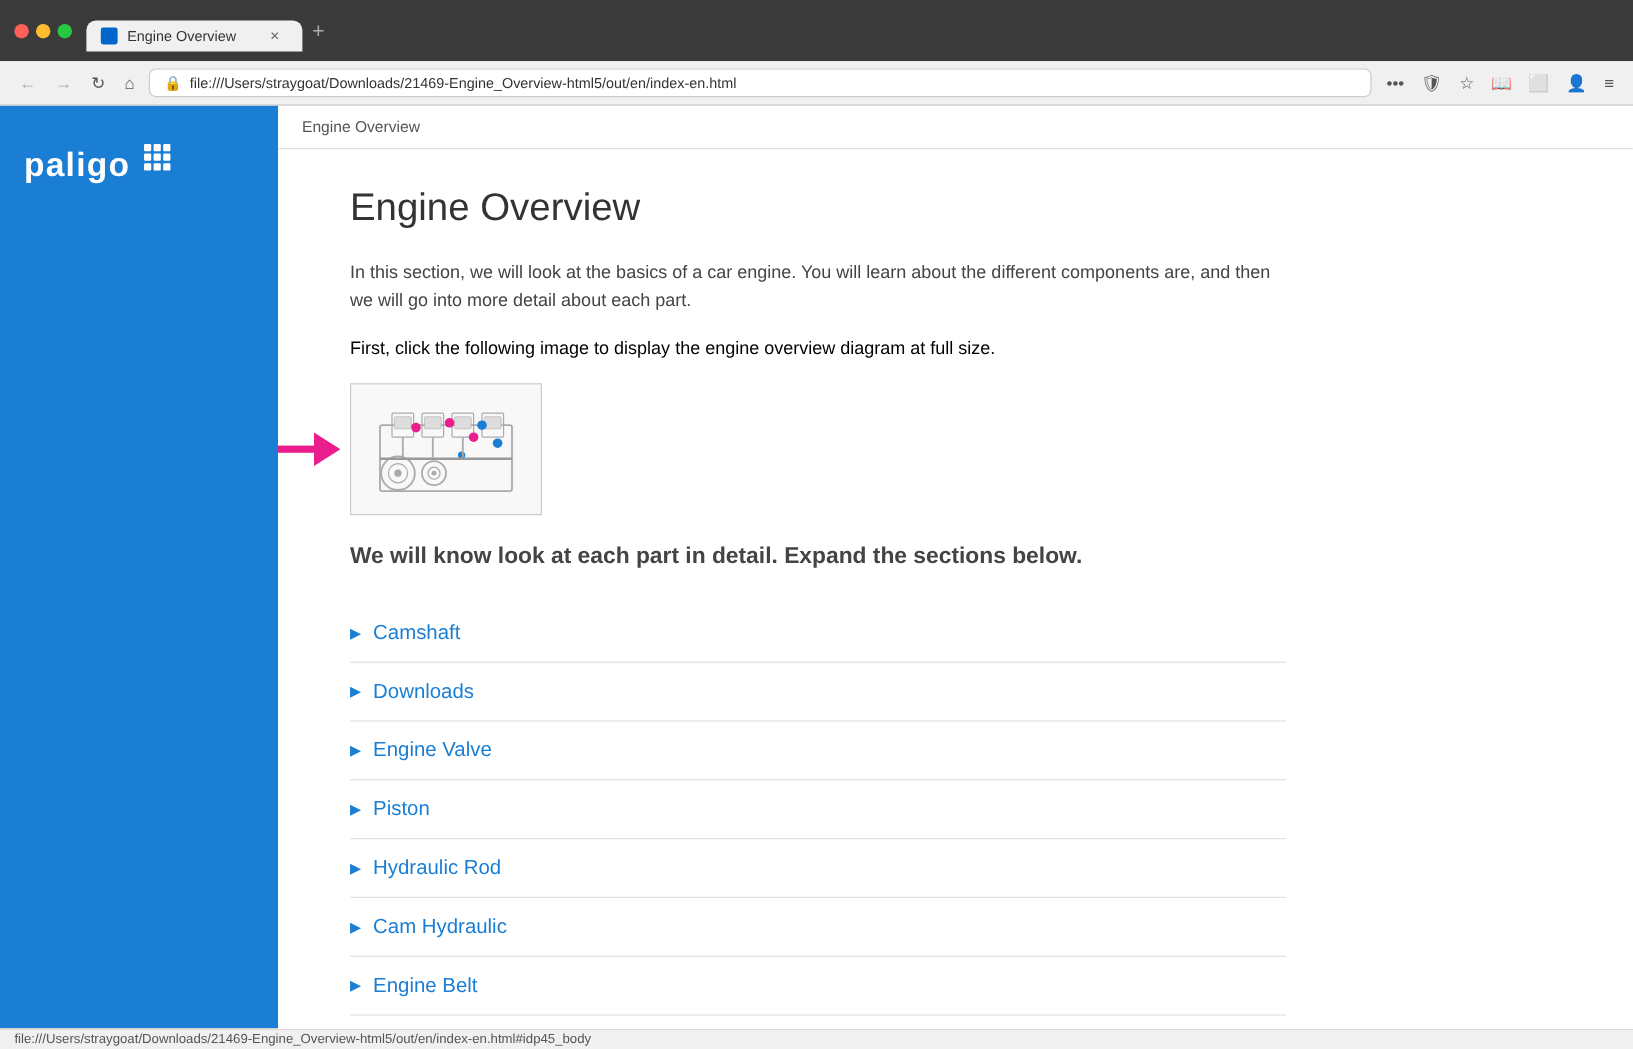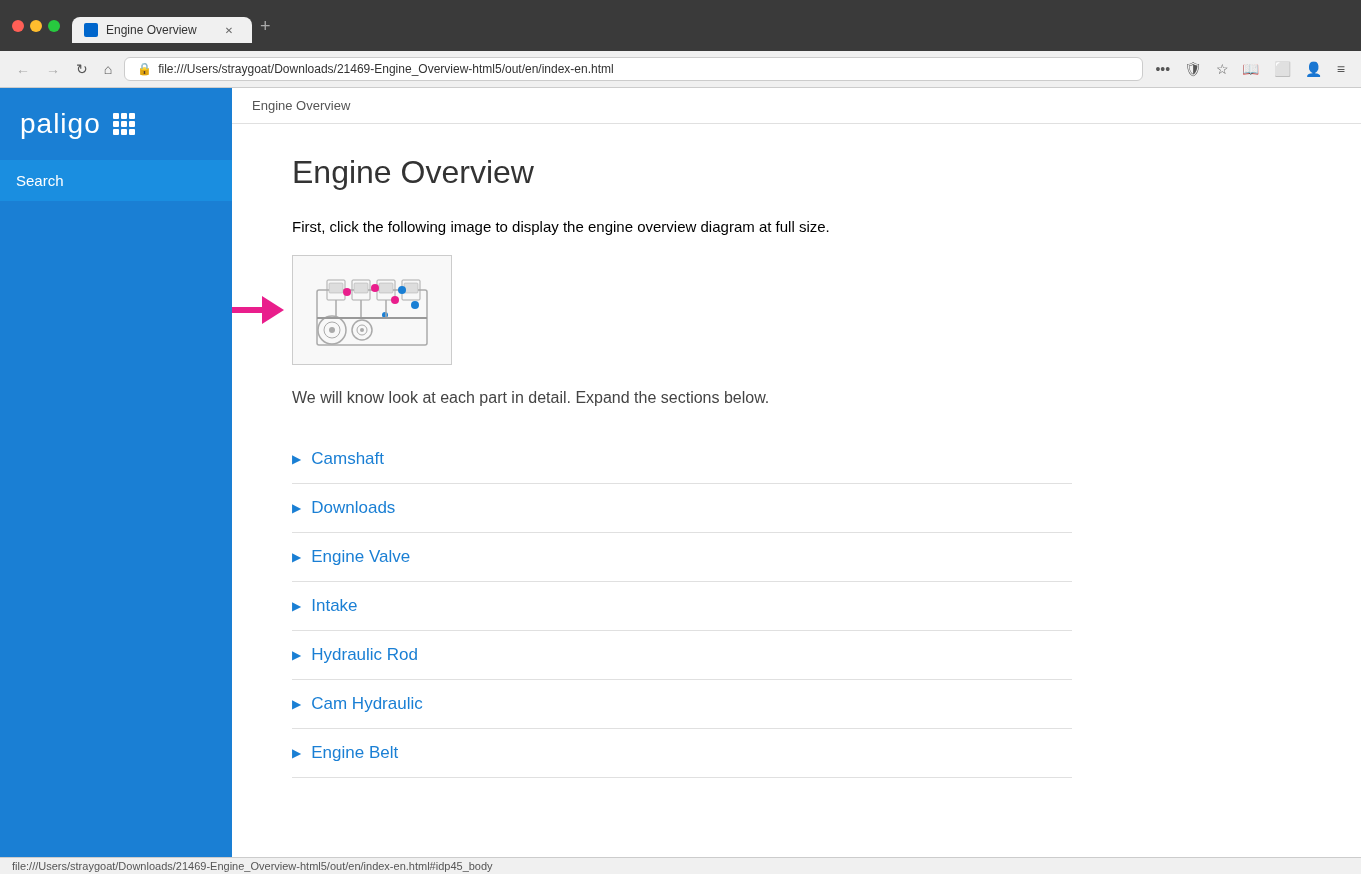"paligo" .paligo-text { font-weight: 400 -> 700; margin-top: none -> 14px }
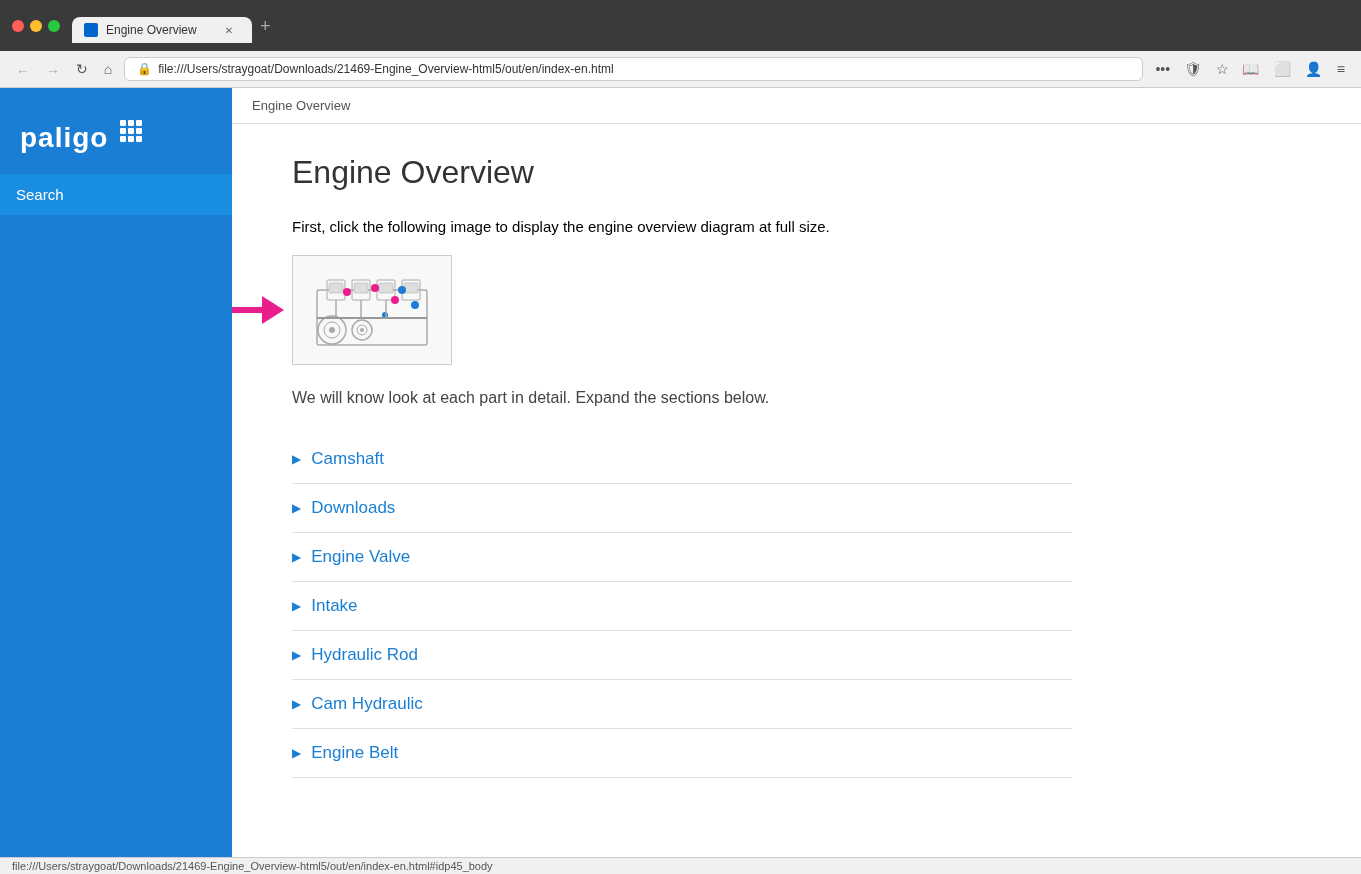"Search" div.sidebar-search { html: <div> <span>Search</span> </div> -> none }
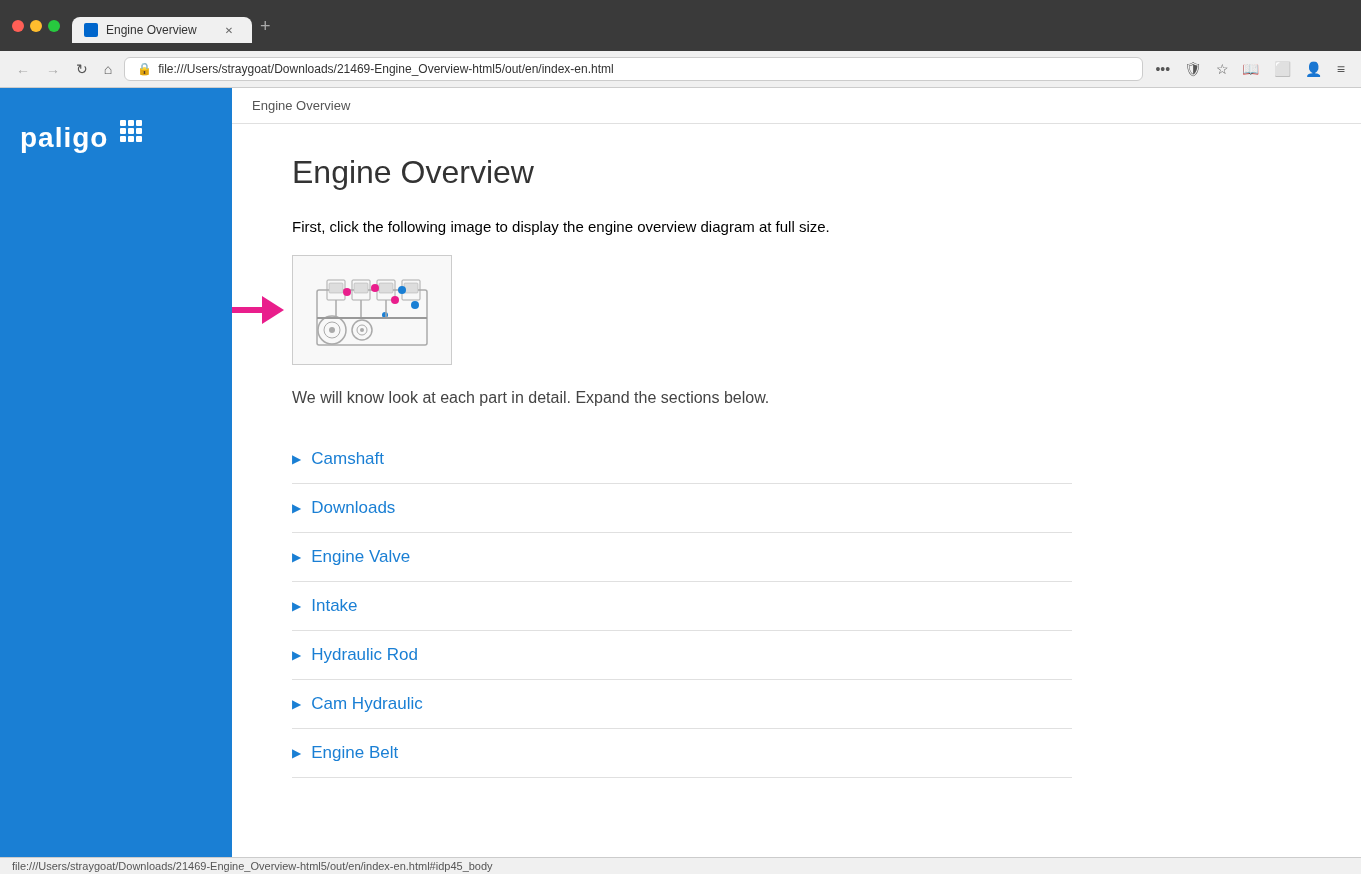"In this section, we will" p.intro-text { html: none -> <p>In this section, we will look at the basics of a car engine. You will learn about the different components are, and then we will go into more detail about each part.</p> }
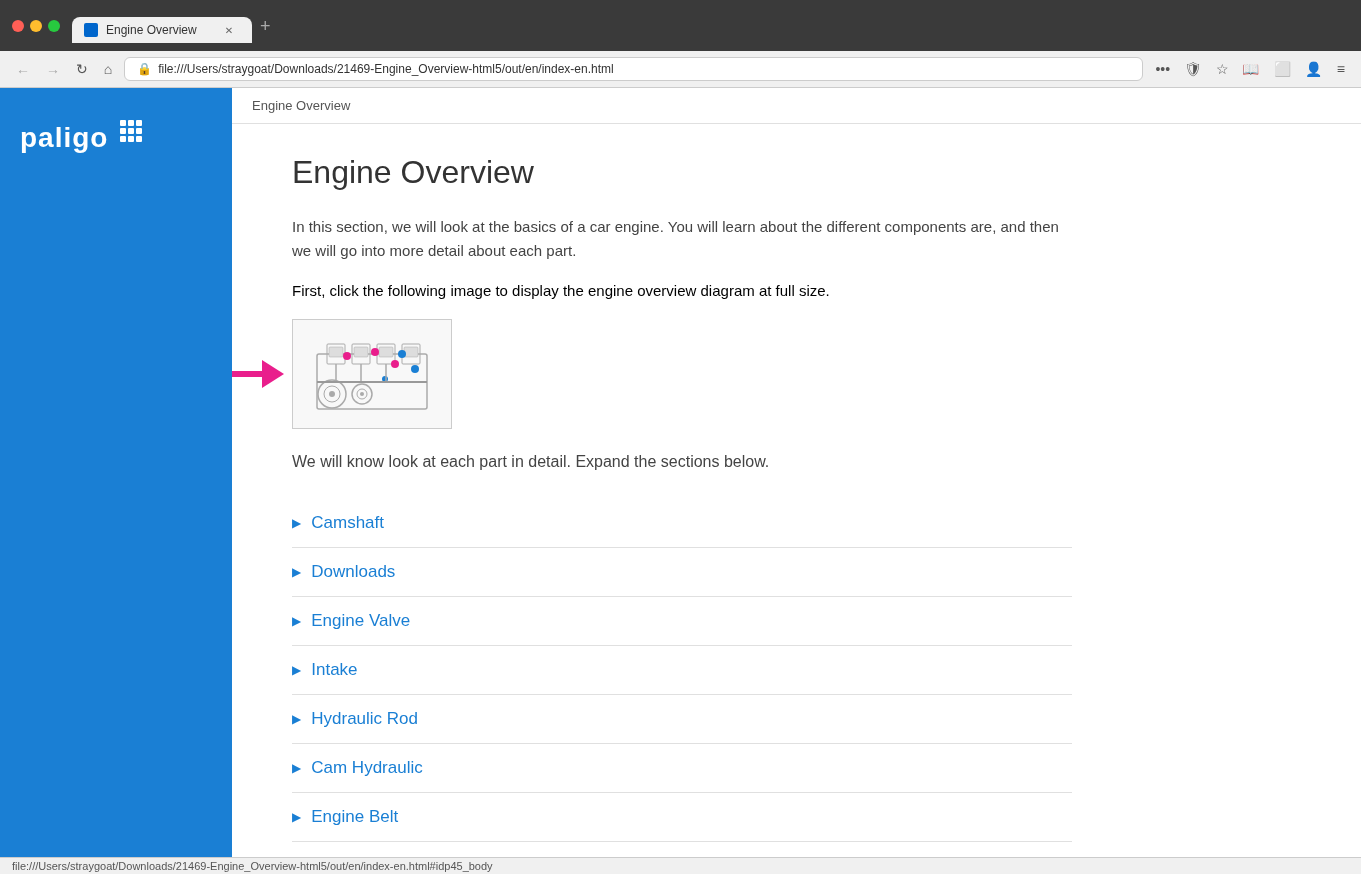"We will know look at" .detail-text { font-size: 16px -> 19px; font-weight: none -> bold }
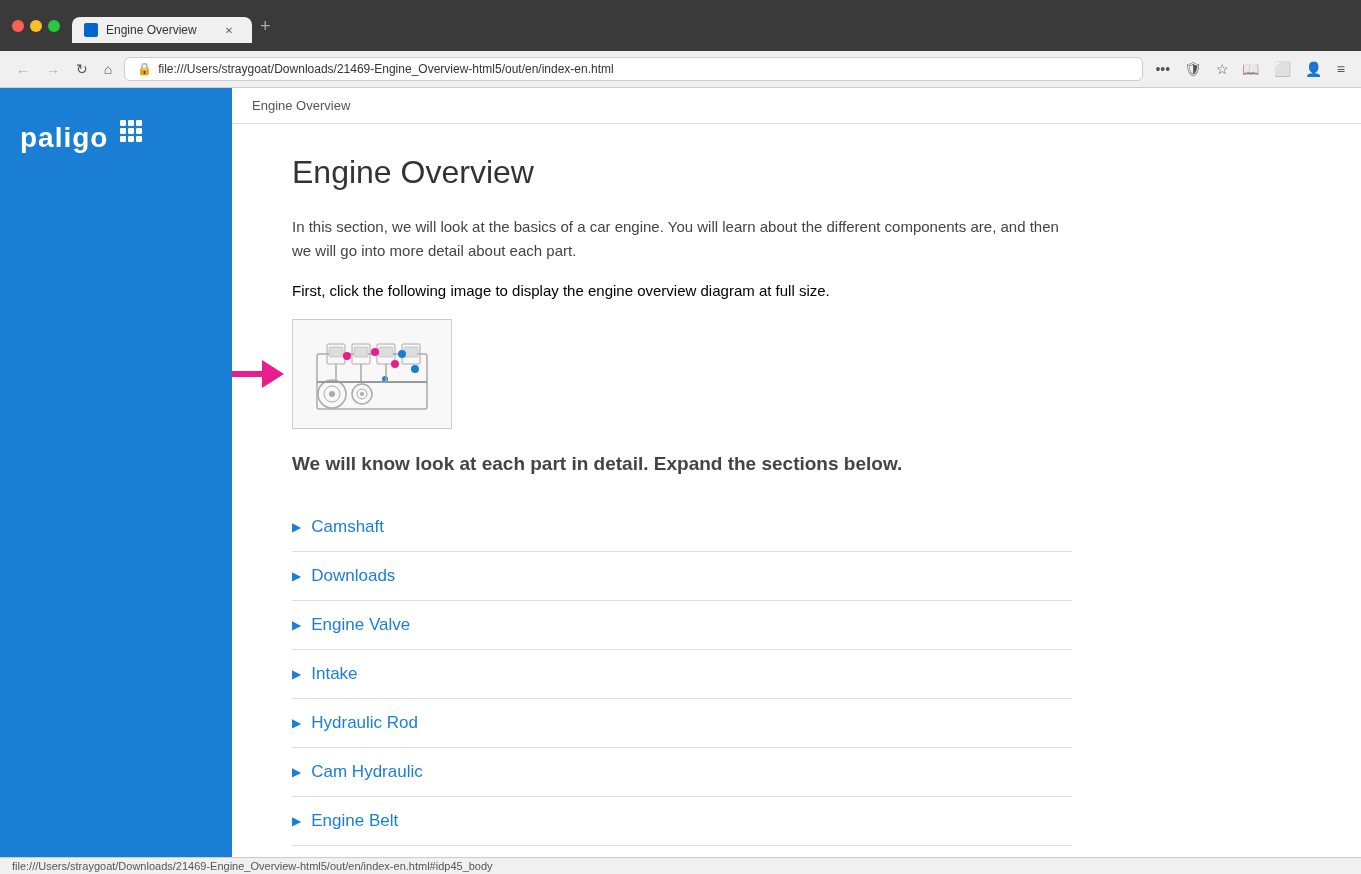"Intake" span.section-label { text: Intake -> Piston }
